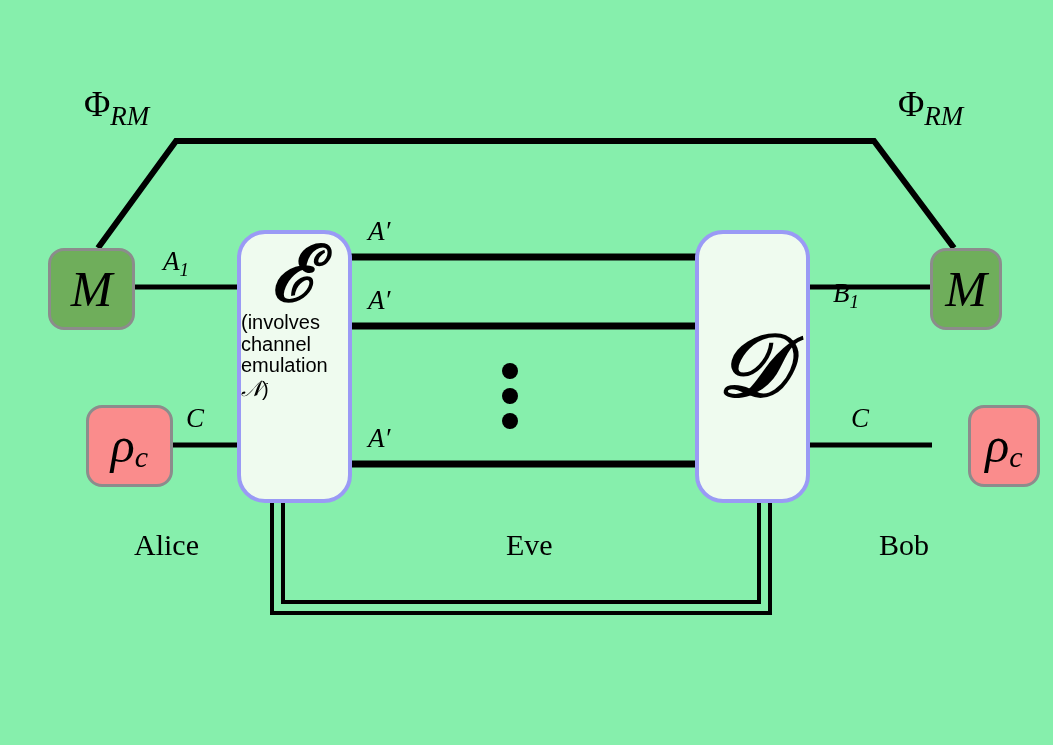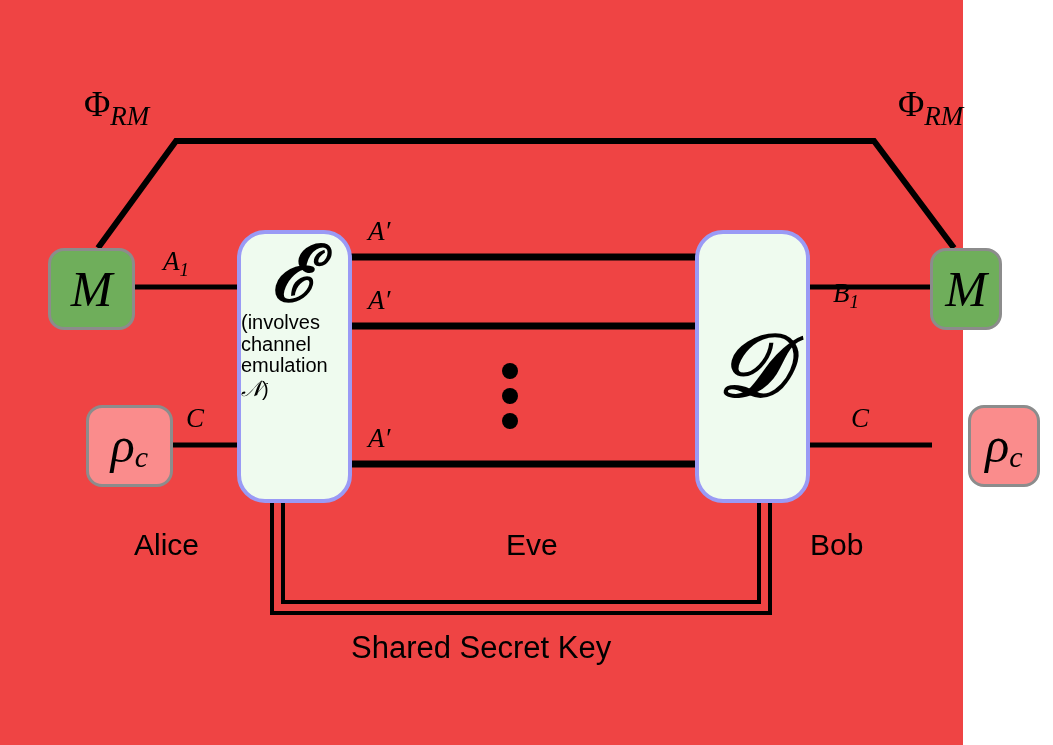"ΦRM" #stage { background: #ef4444 -> #86efac; width: 963px -> 1053px }
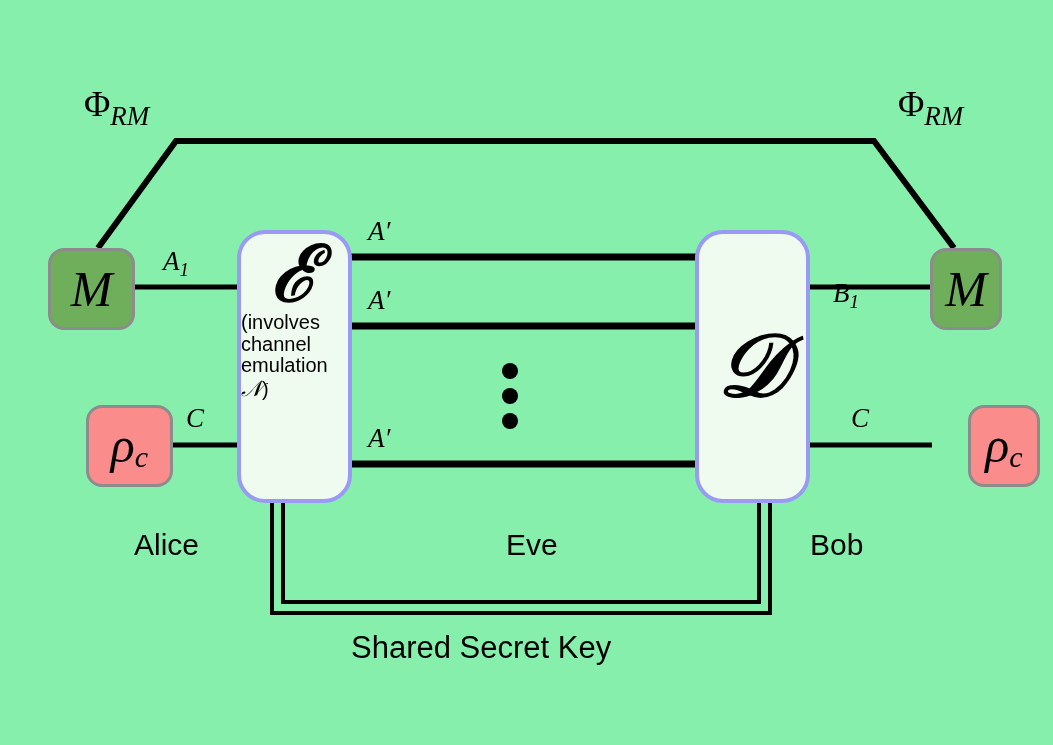"Alice" .lbl.party { font-family: Liberation Sans, sans-serif -> Liberation Serif, serif }
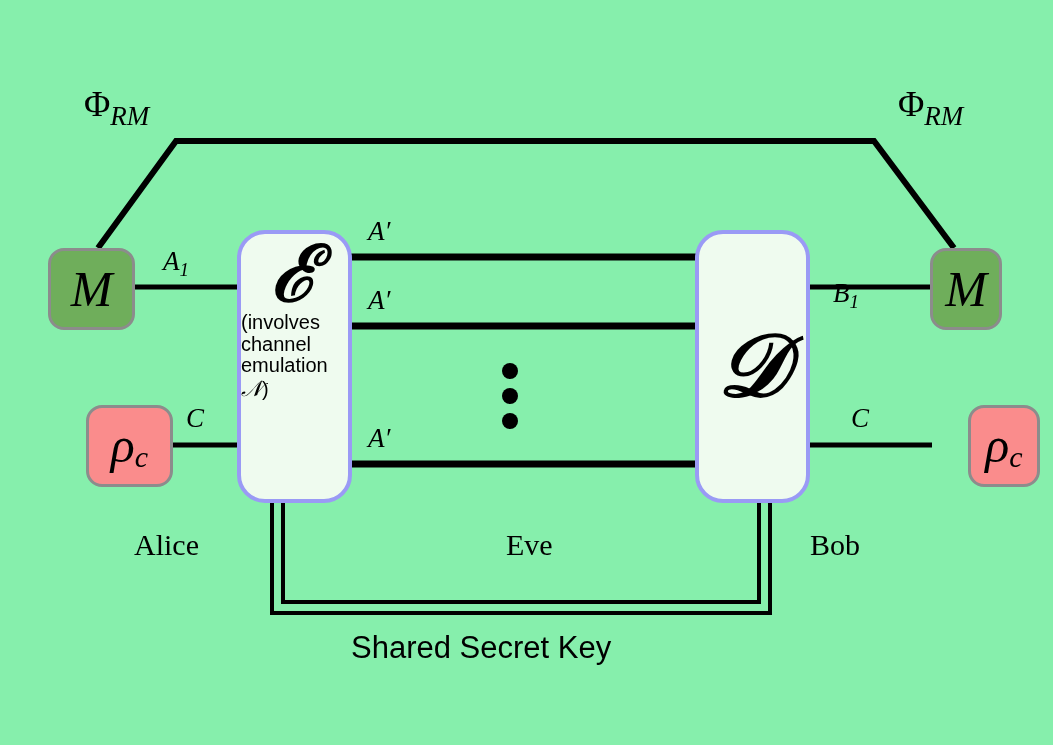"Bob" div.lbl { left: 810px -> 879px }
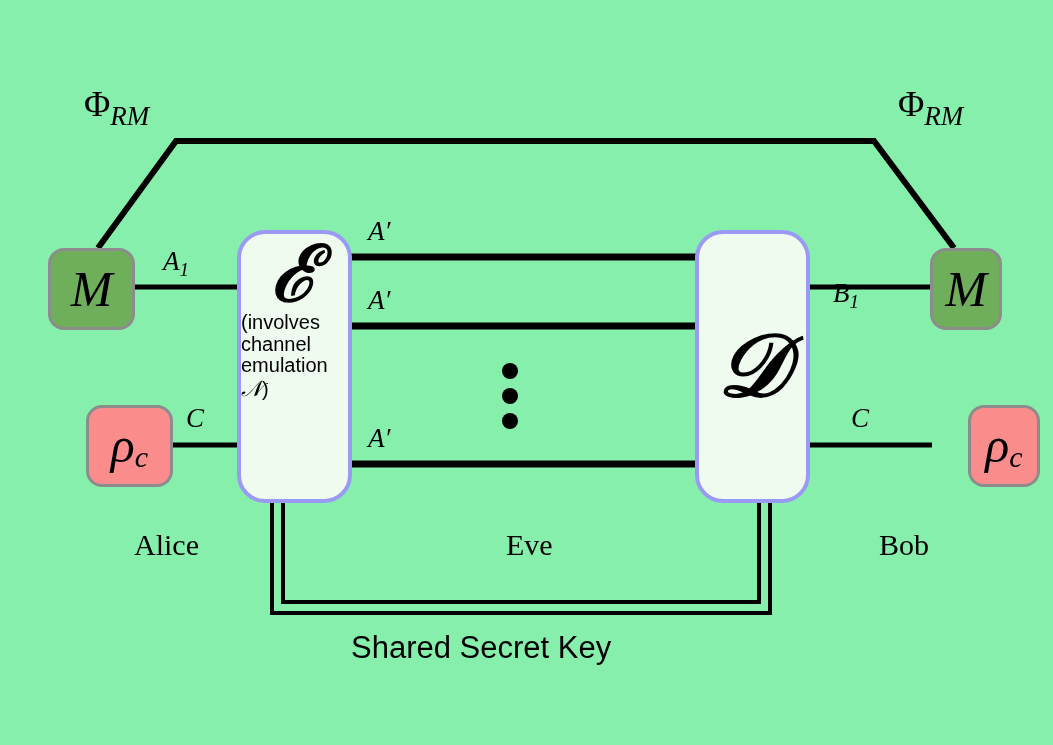"Shared Secret Key" div.lbl { html: <div><span>Shared Secret Key</span></div> -> none }
